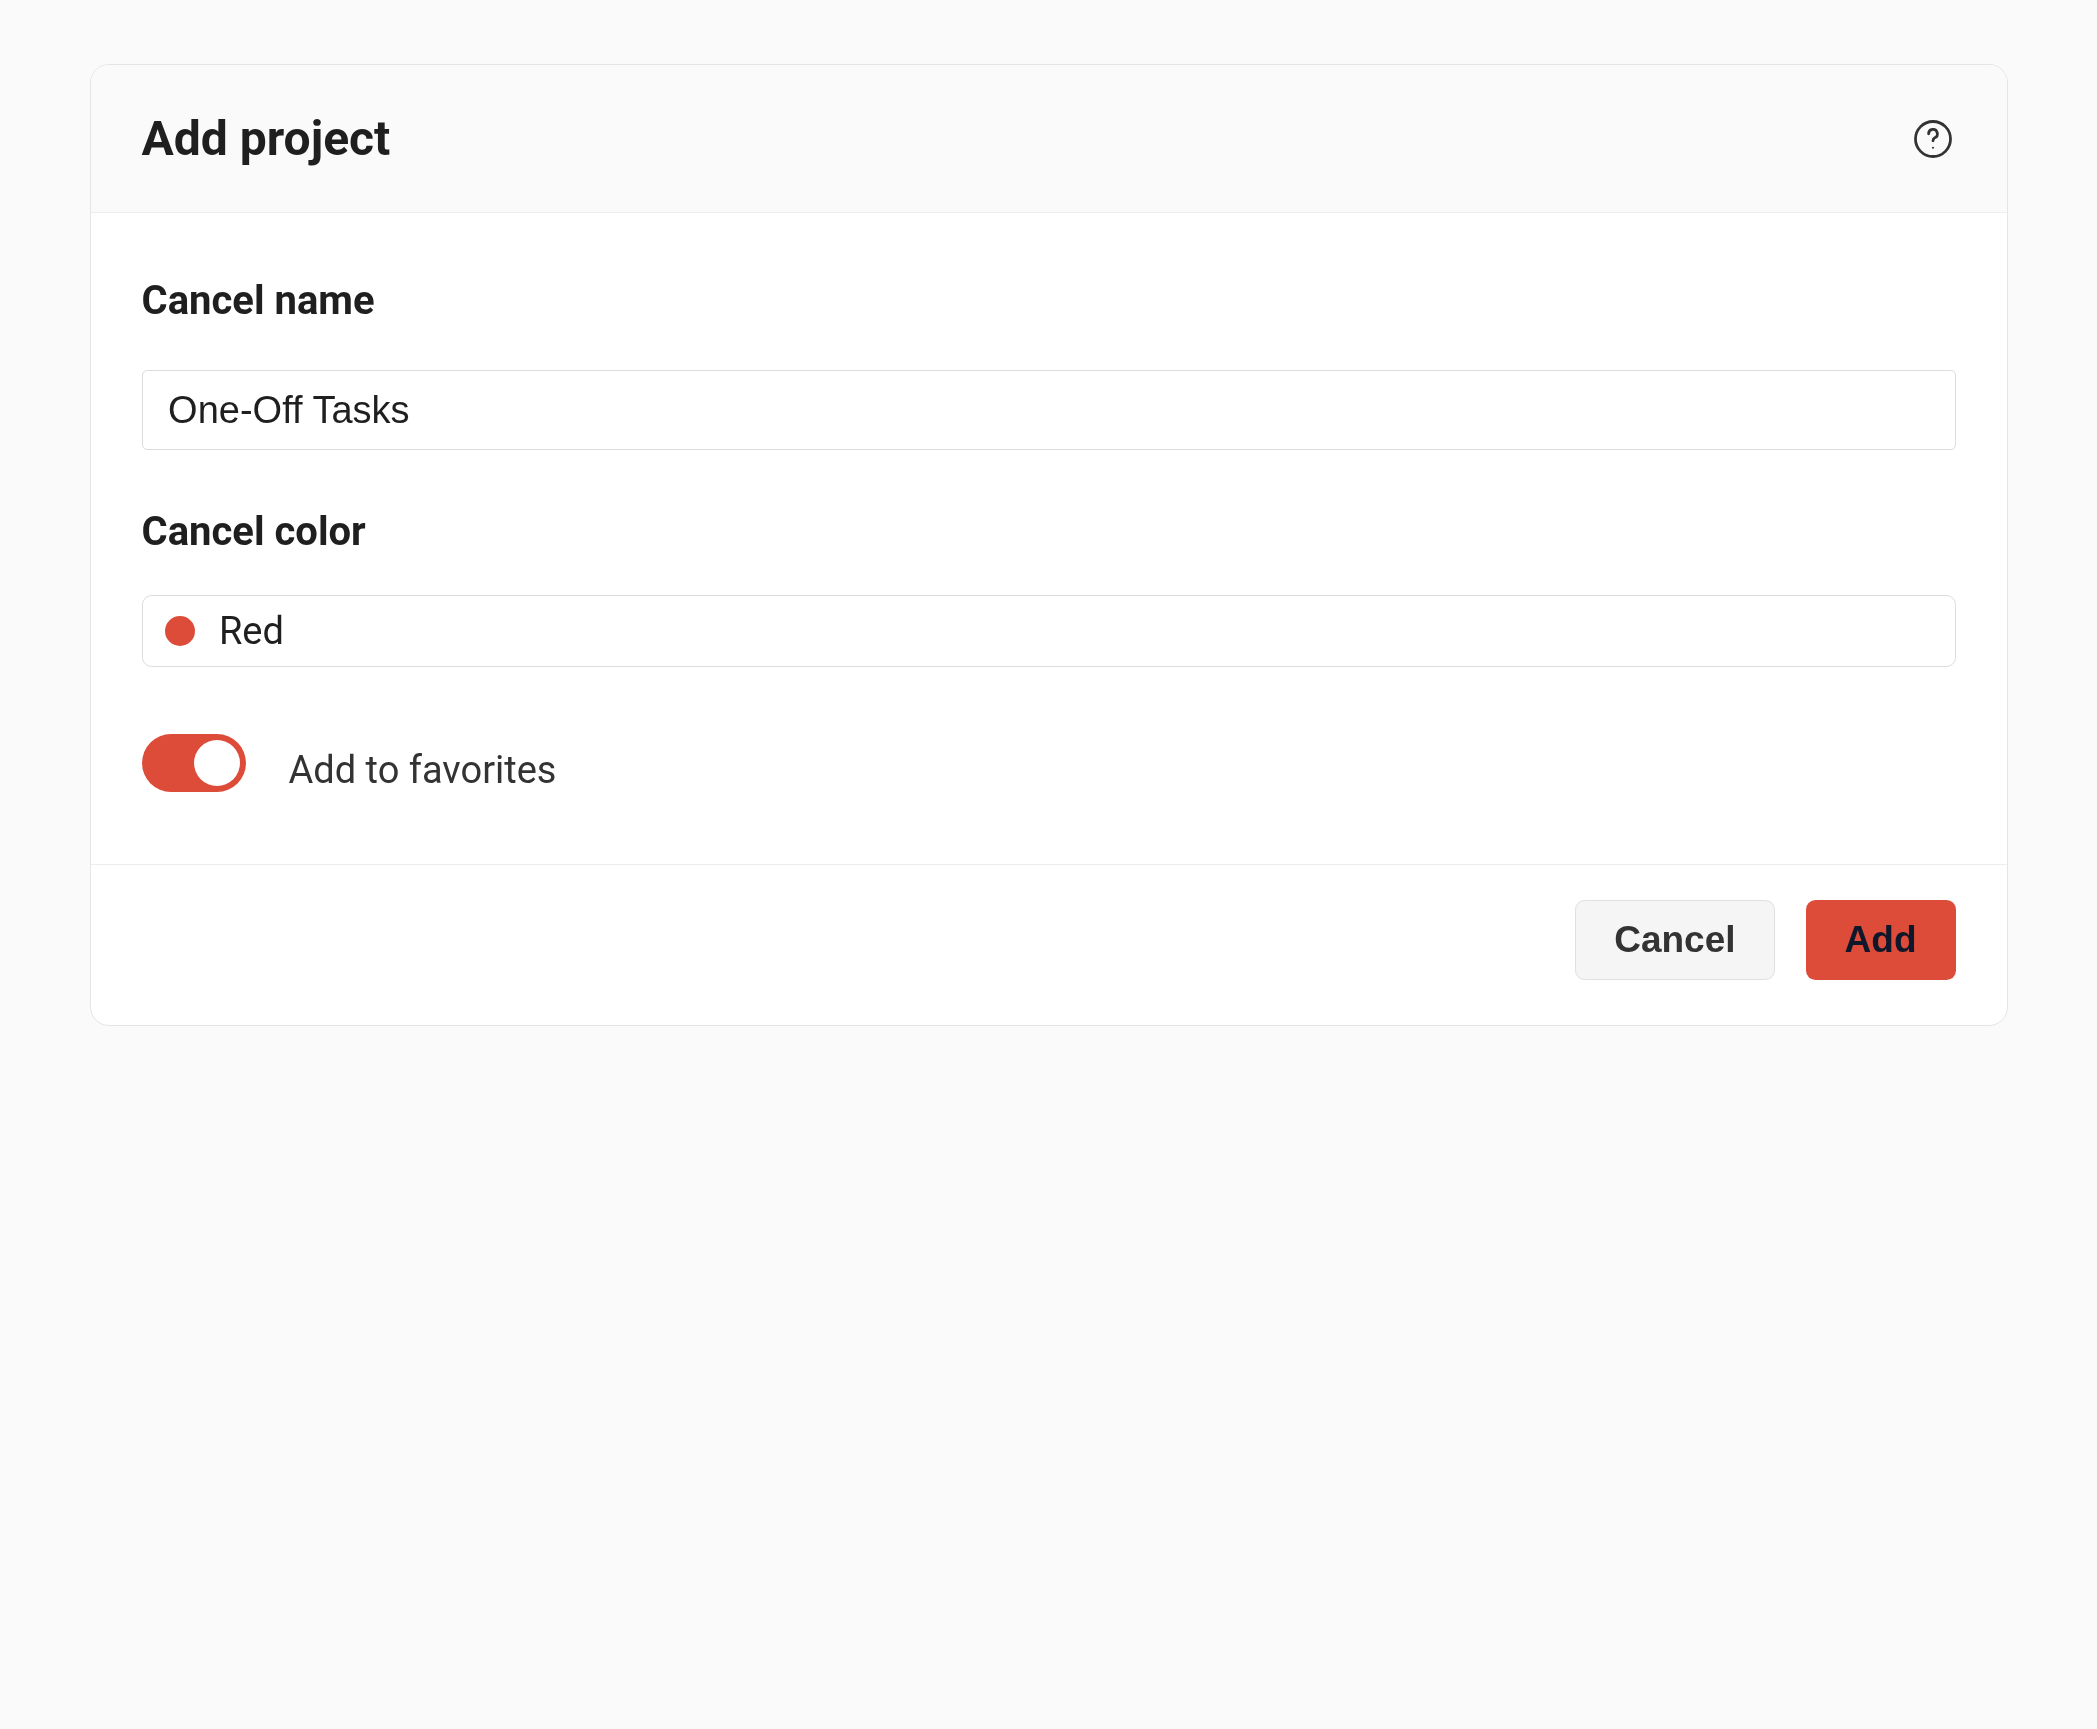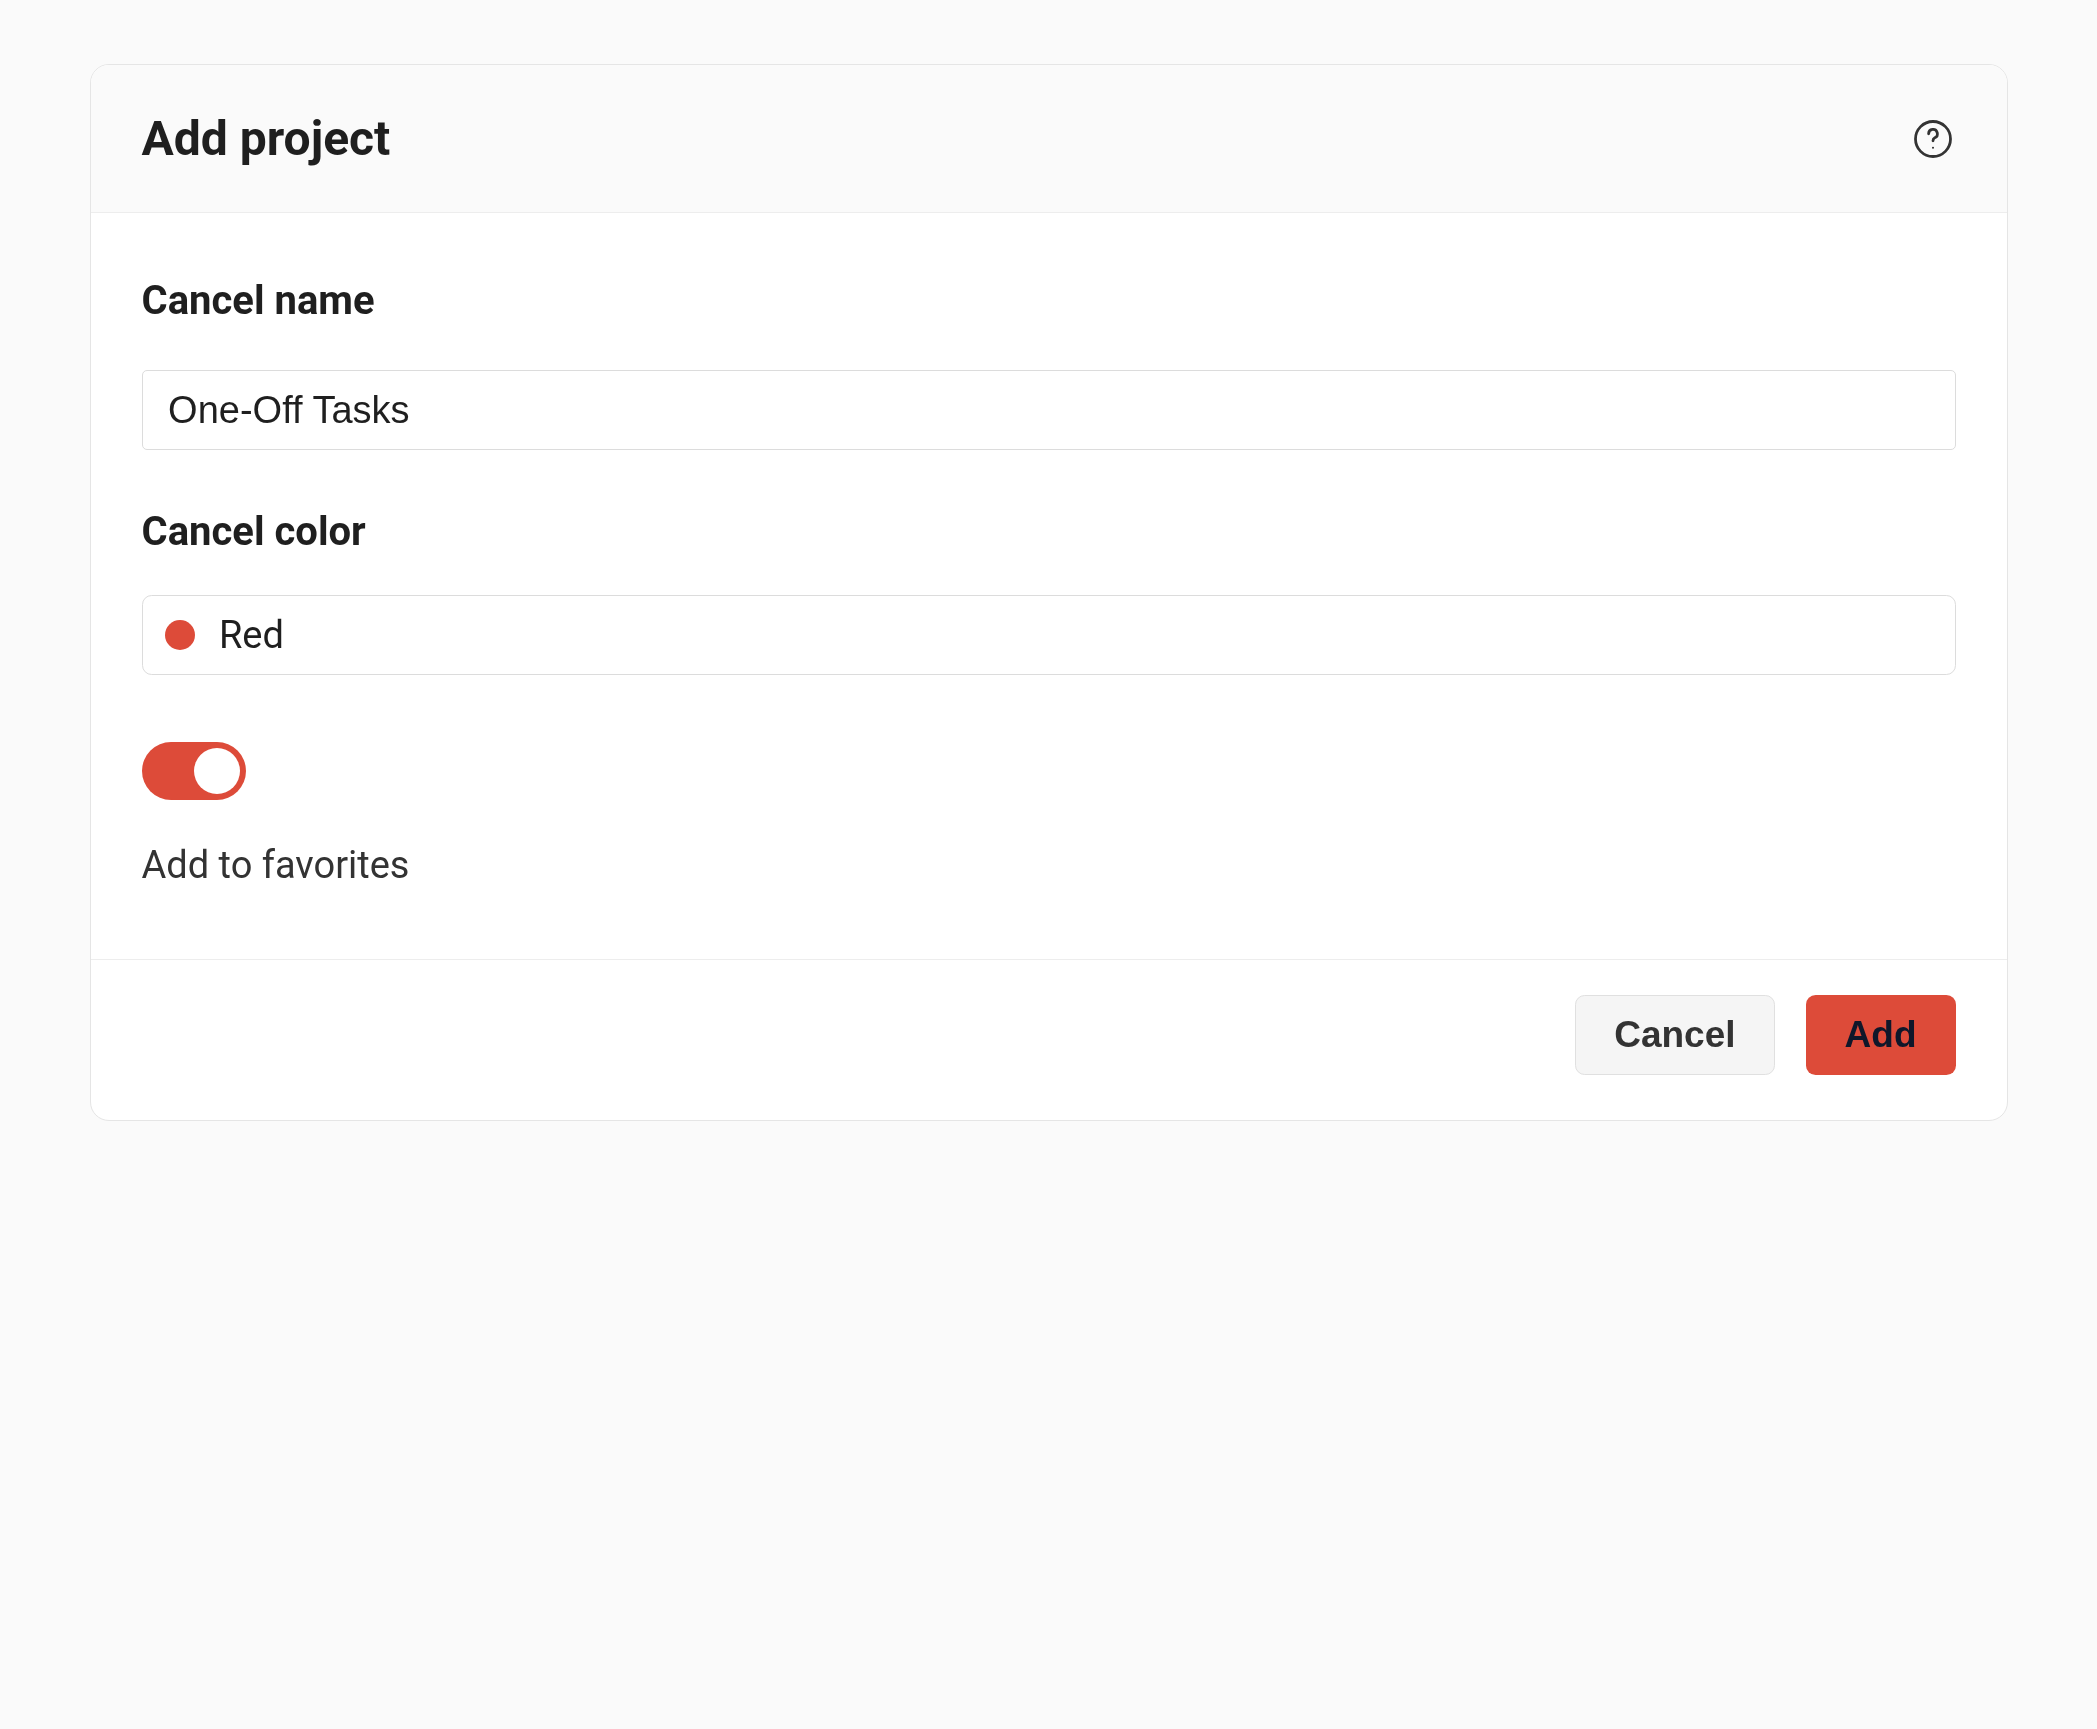"Red" .color-select { height: 80px -> 72px }
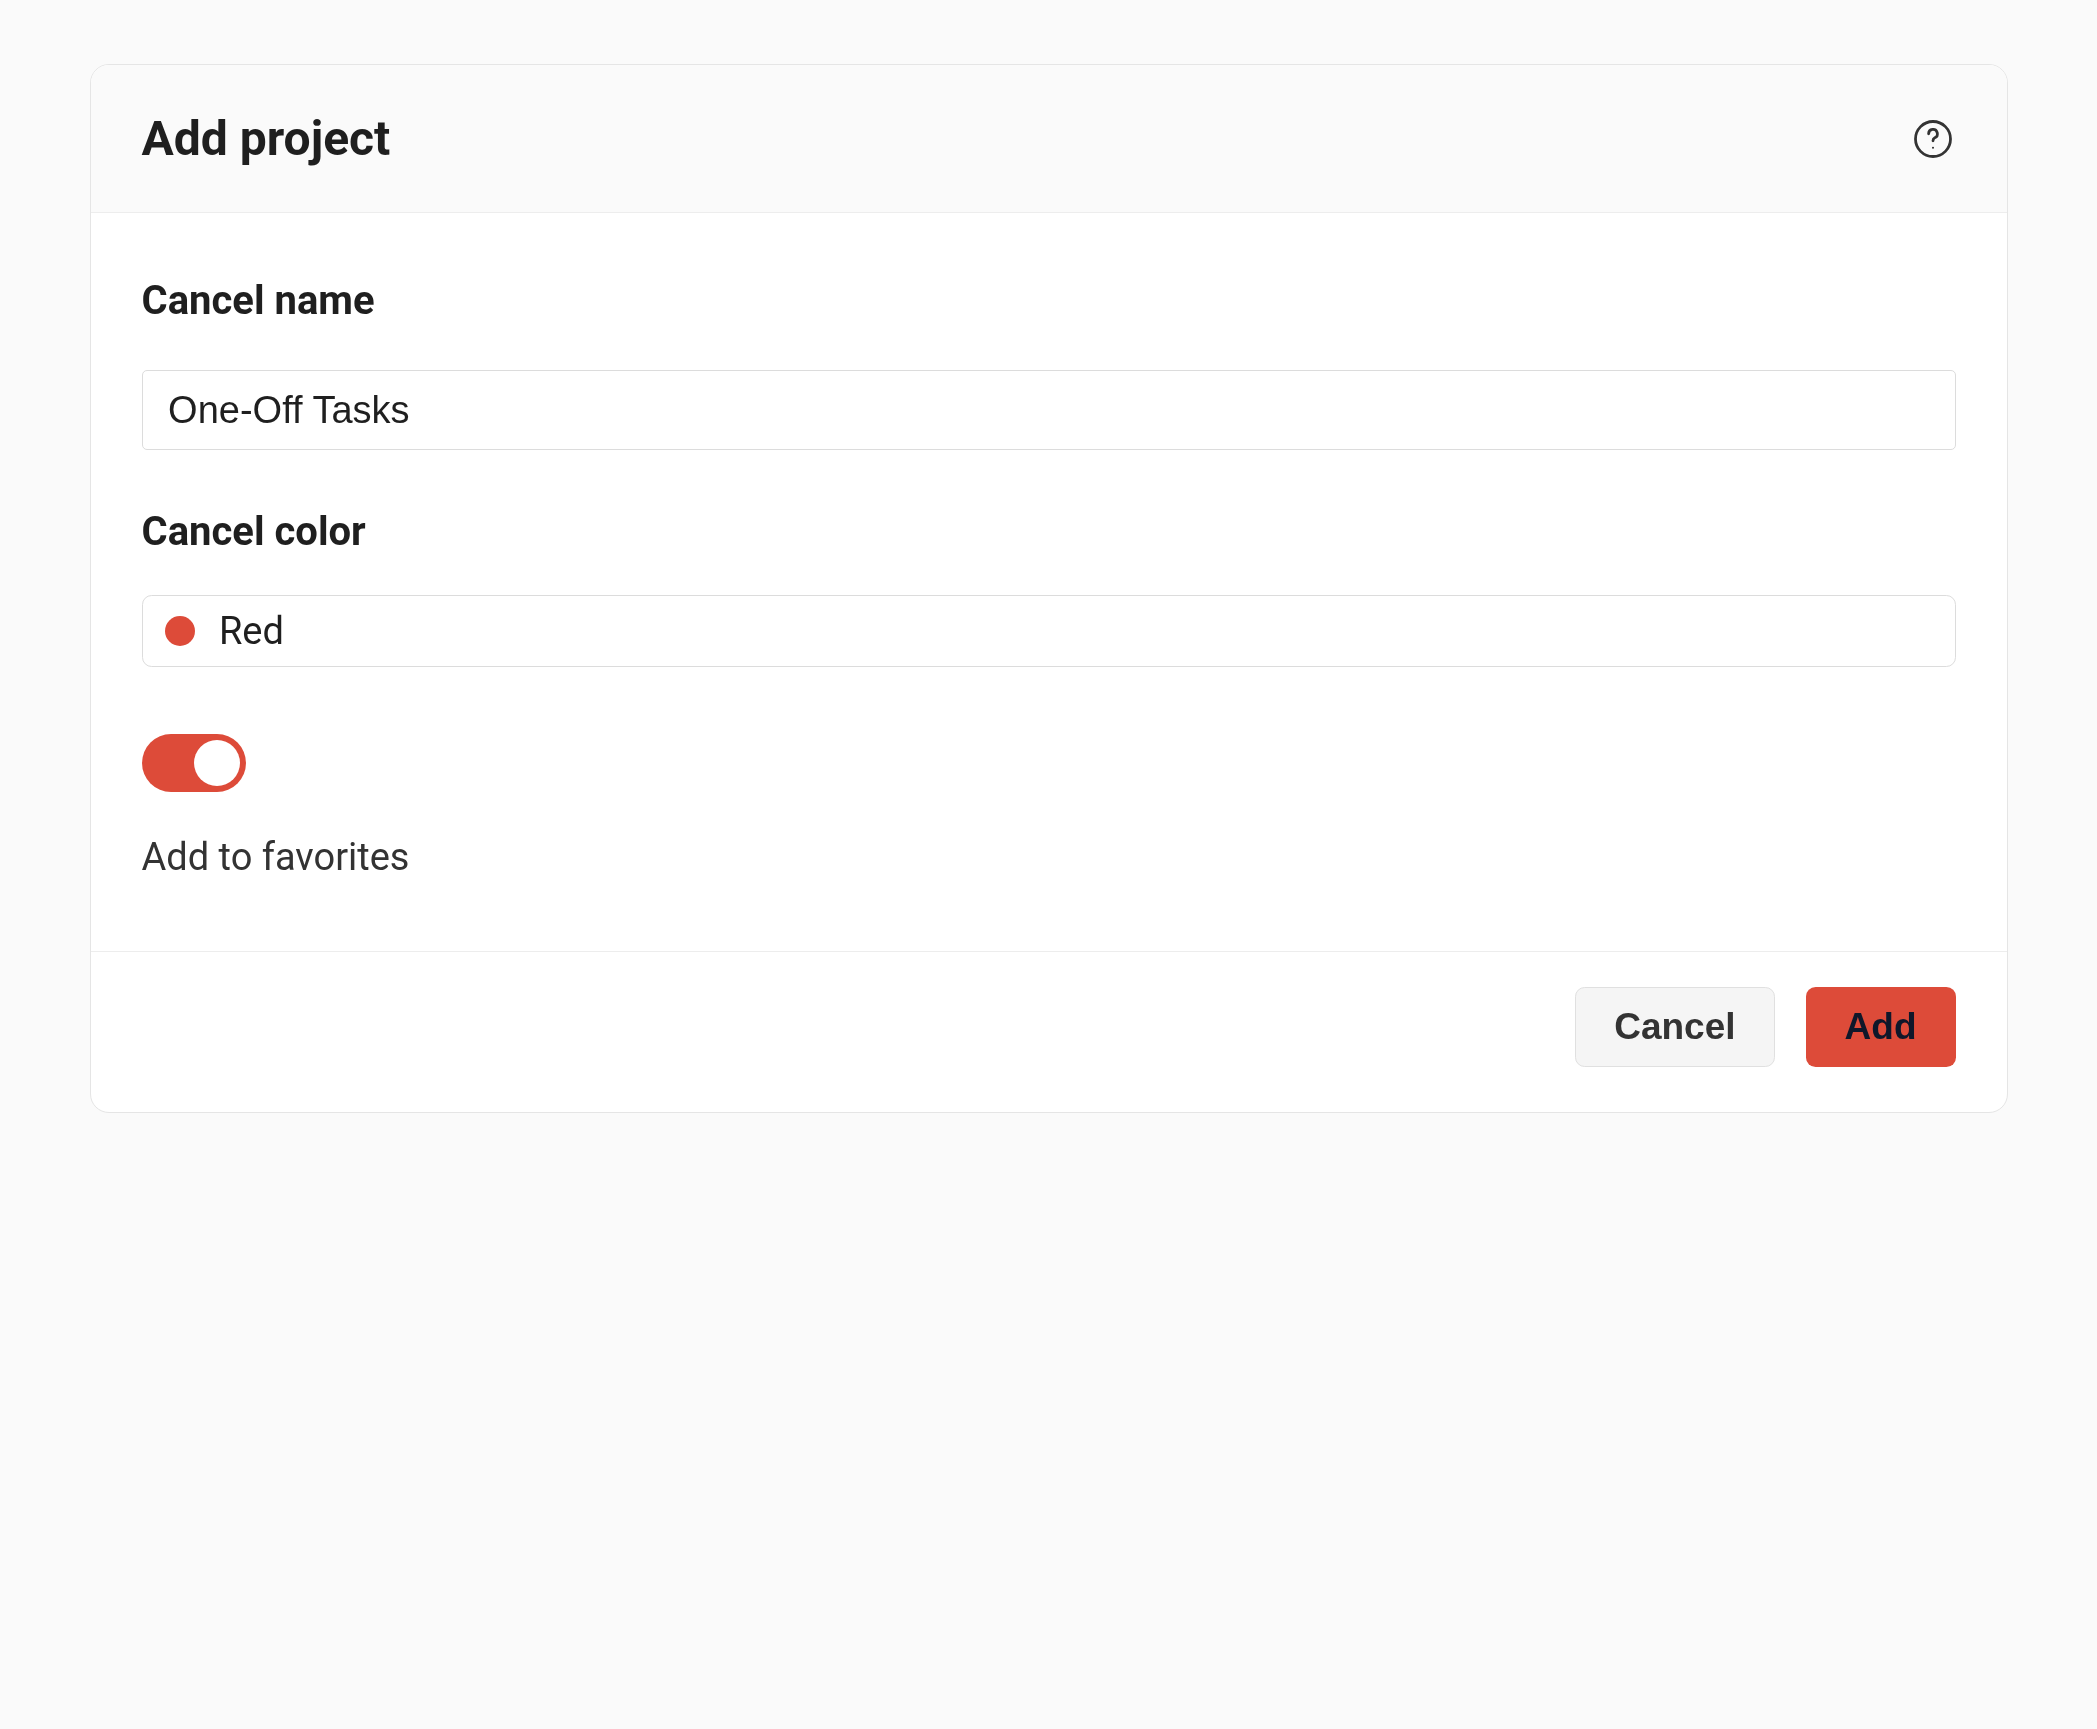"Add to favorites" .toggle-row { align-items: flex-start -> flex-end; flex-direction: column -> none }
